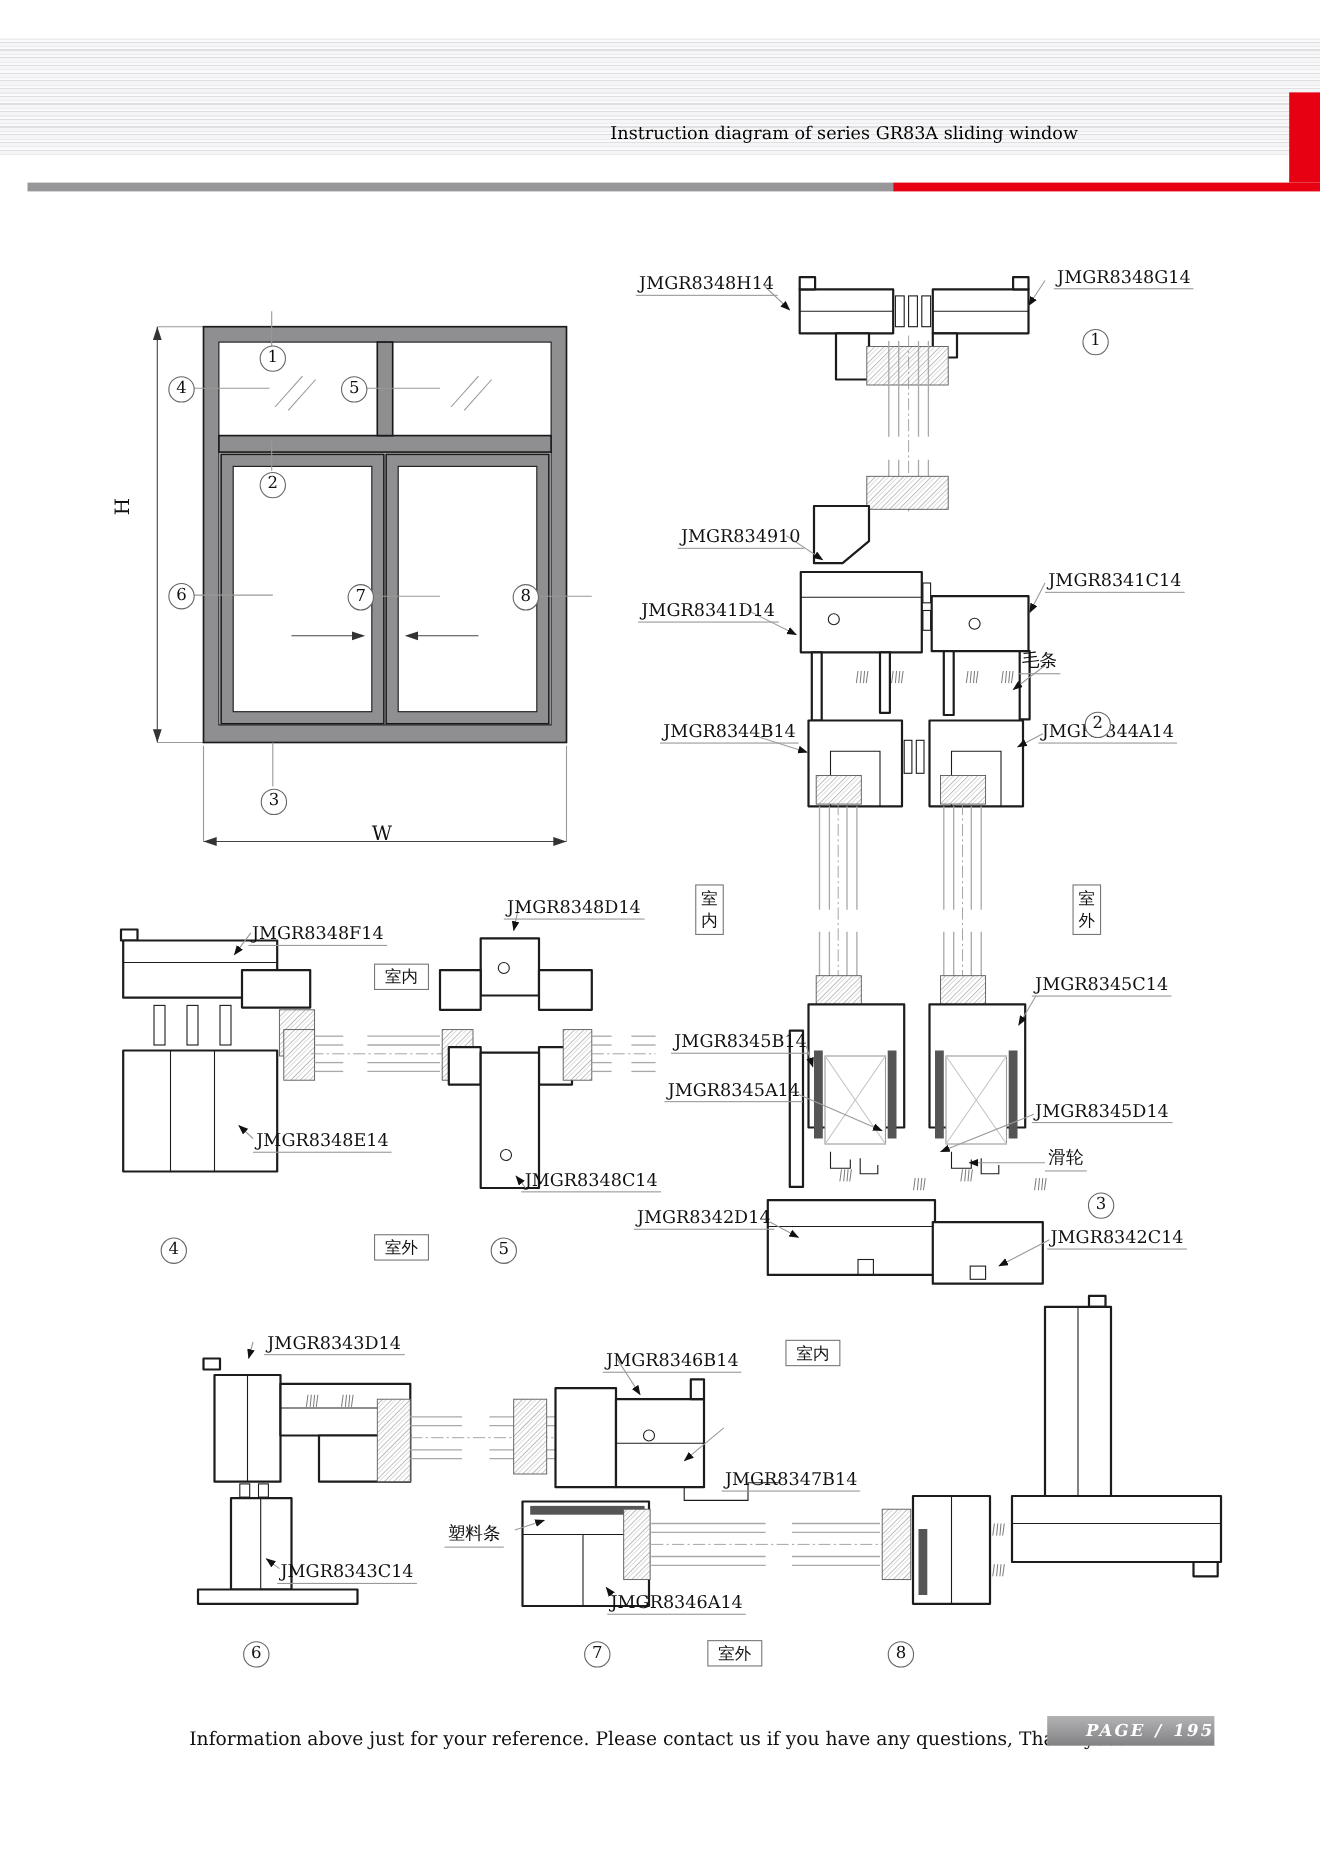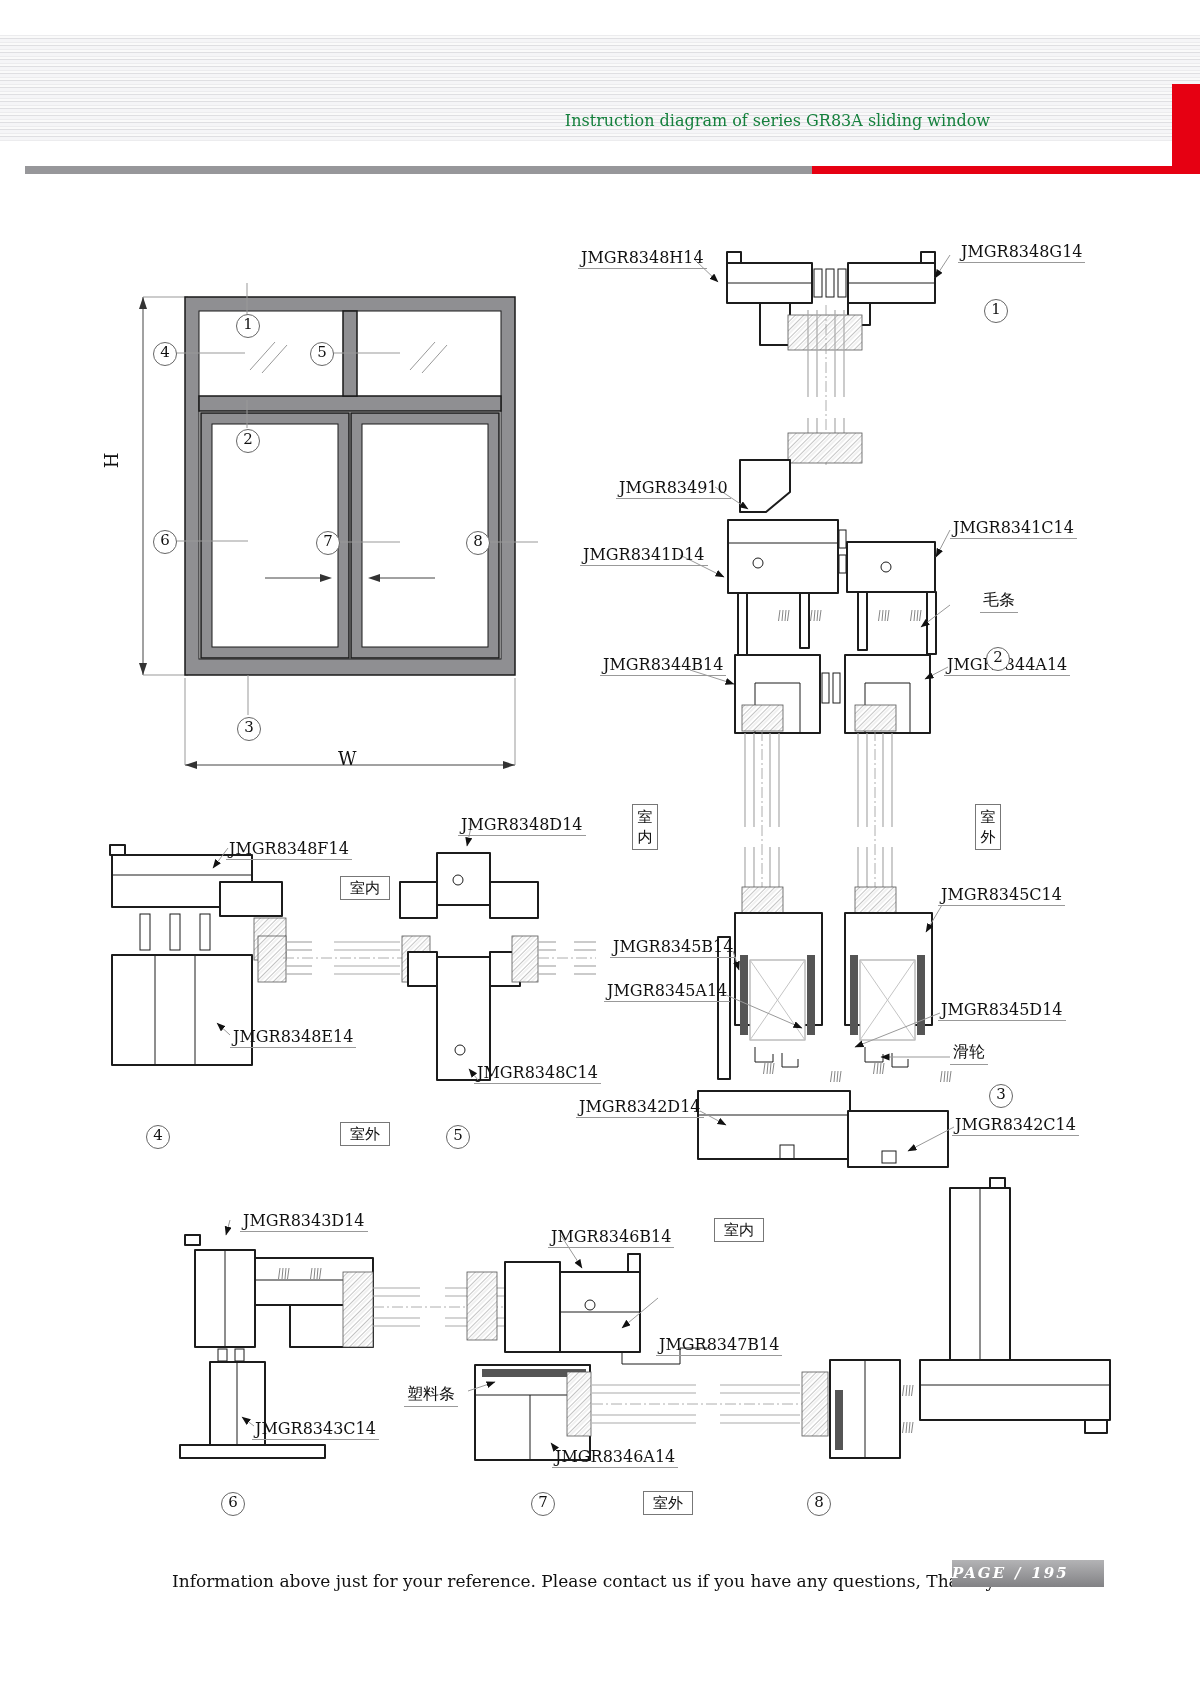"Instruction diagram of series GR83A" .hsub { color: #15803d -> #000000; right: 210px -> 220px }
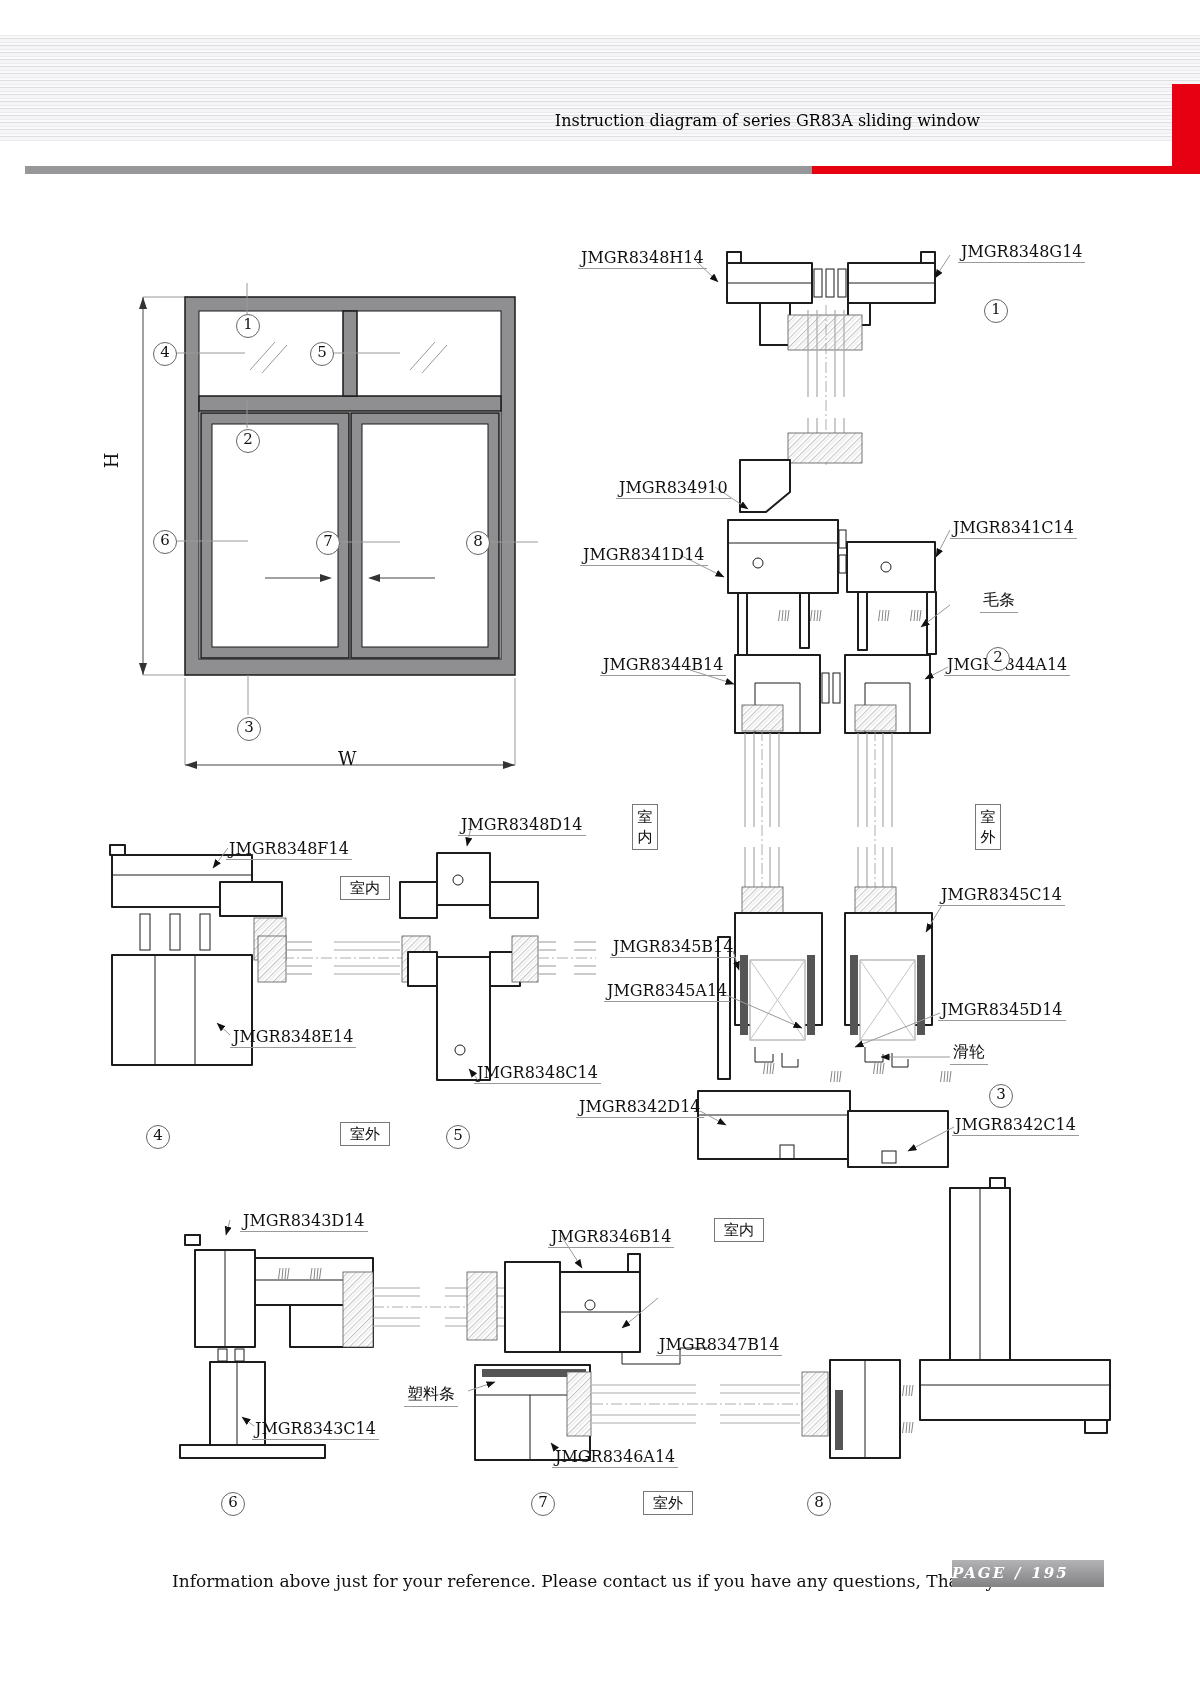"毛条" div.plabel { left: 980px -> 926px }
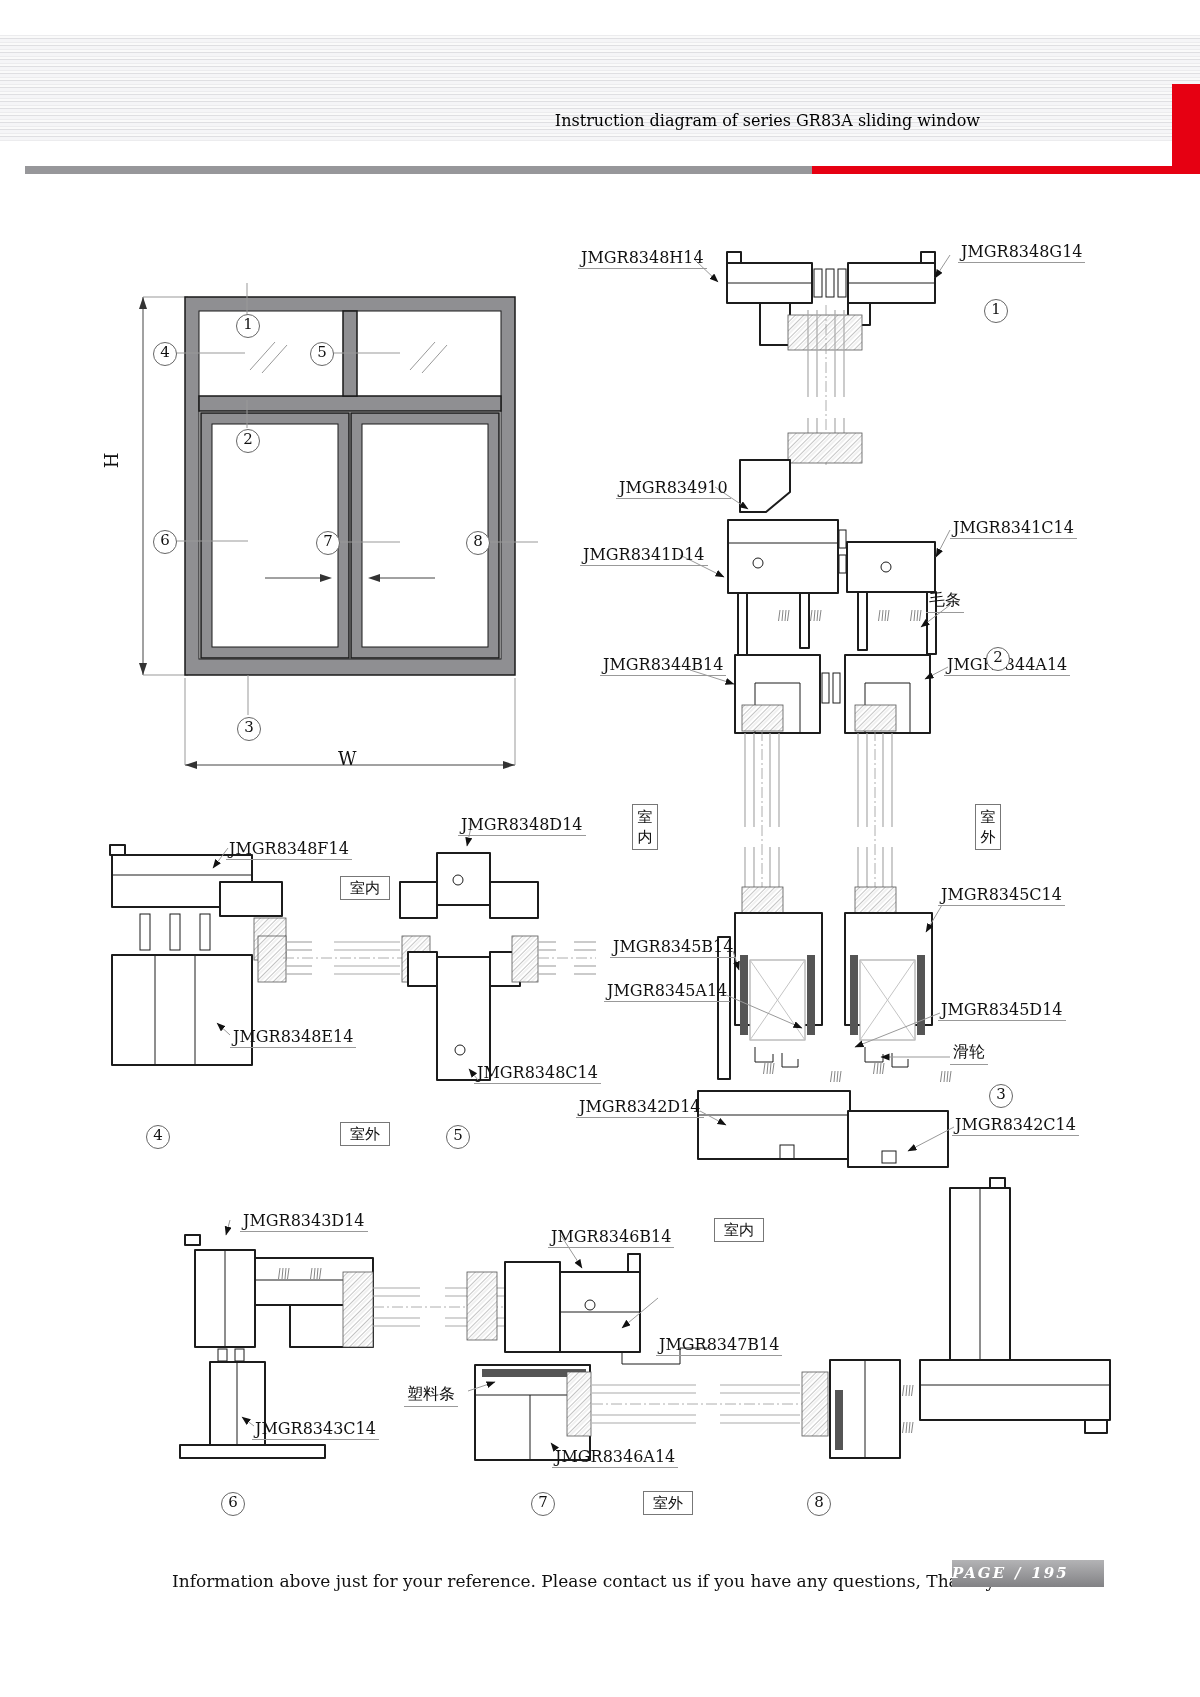"PAGE / 195" .pagebar { text-align: left -> right }
